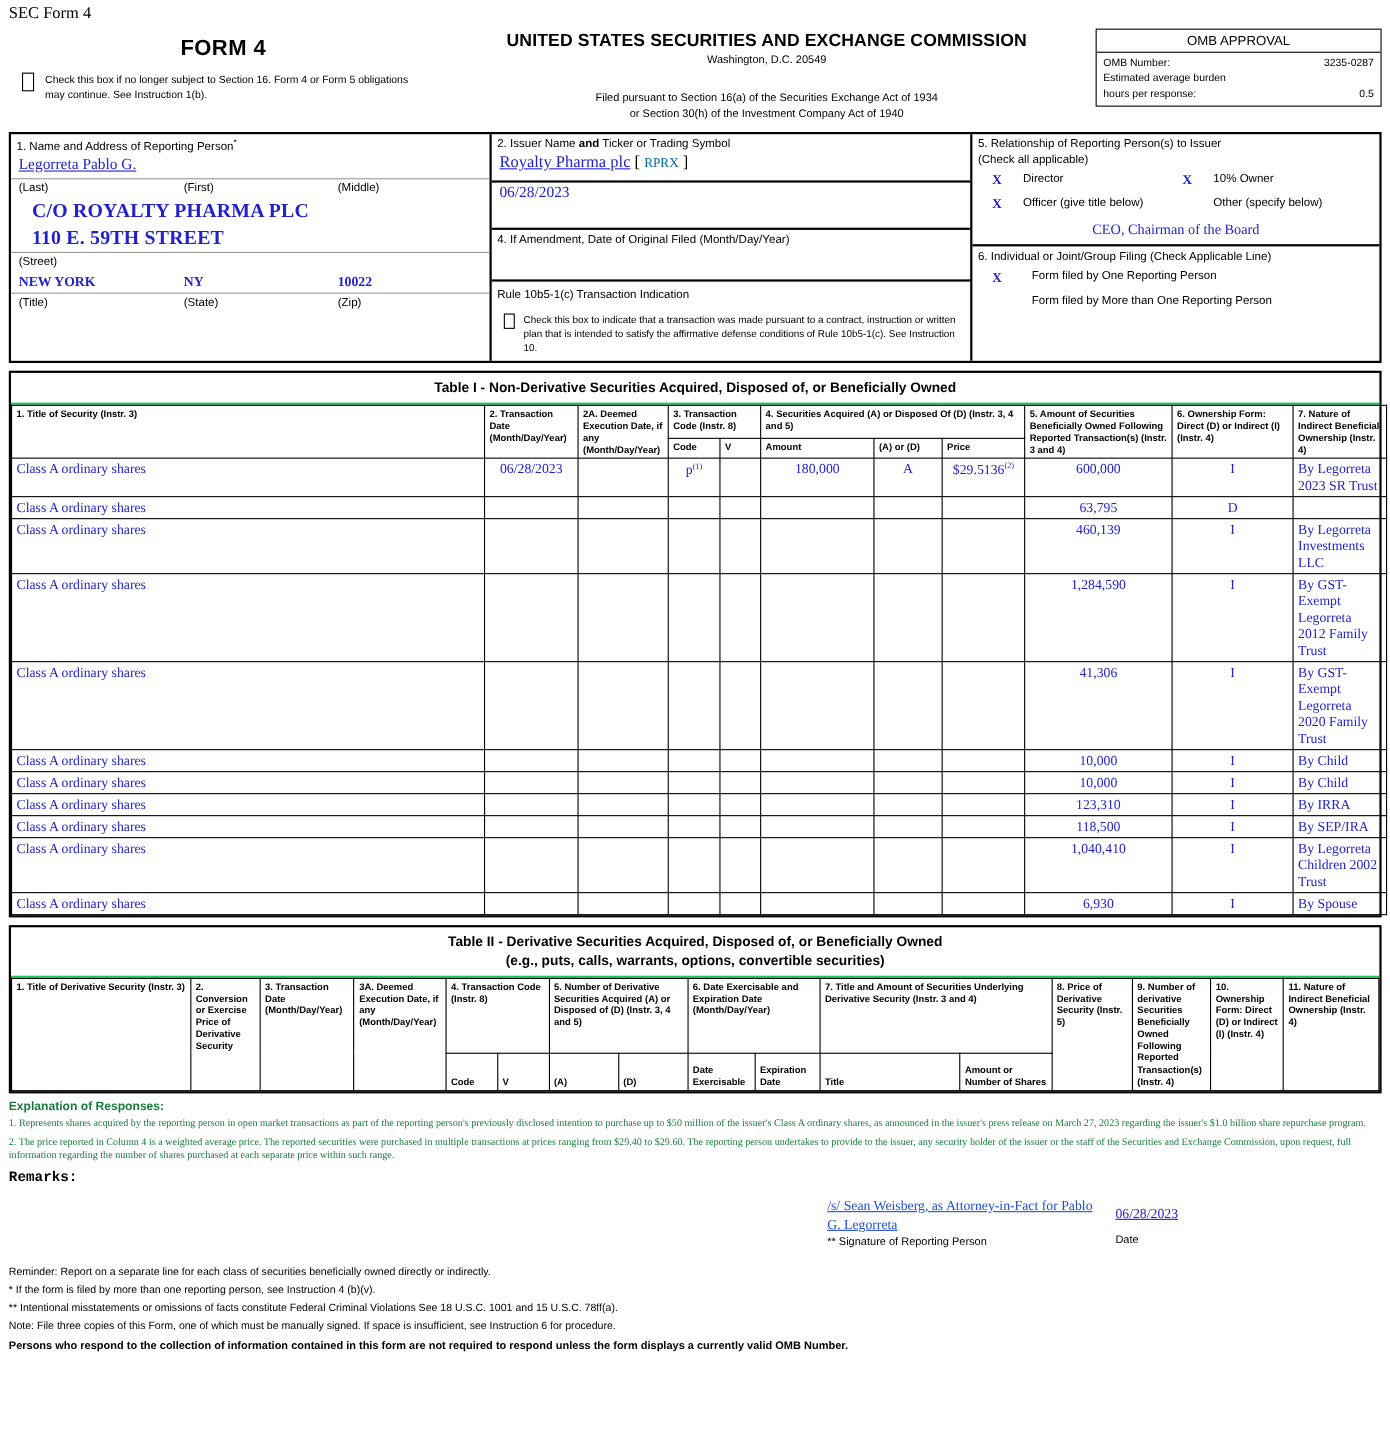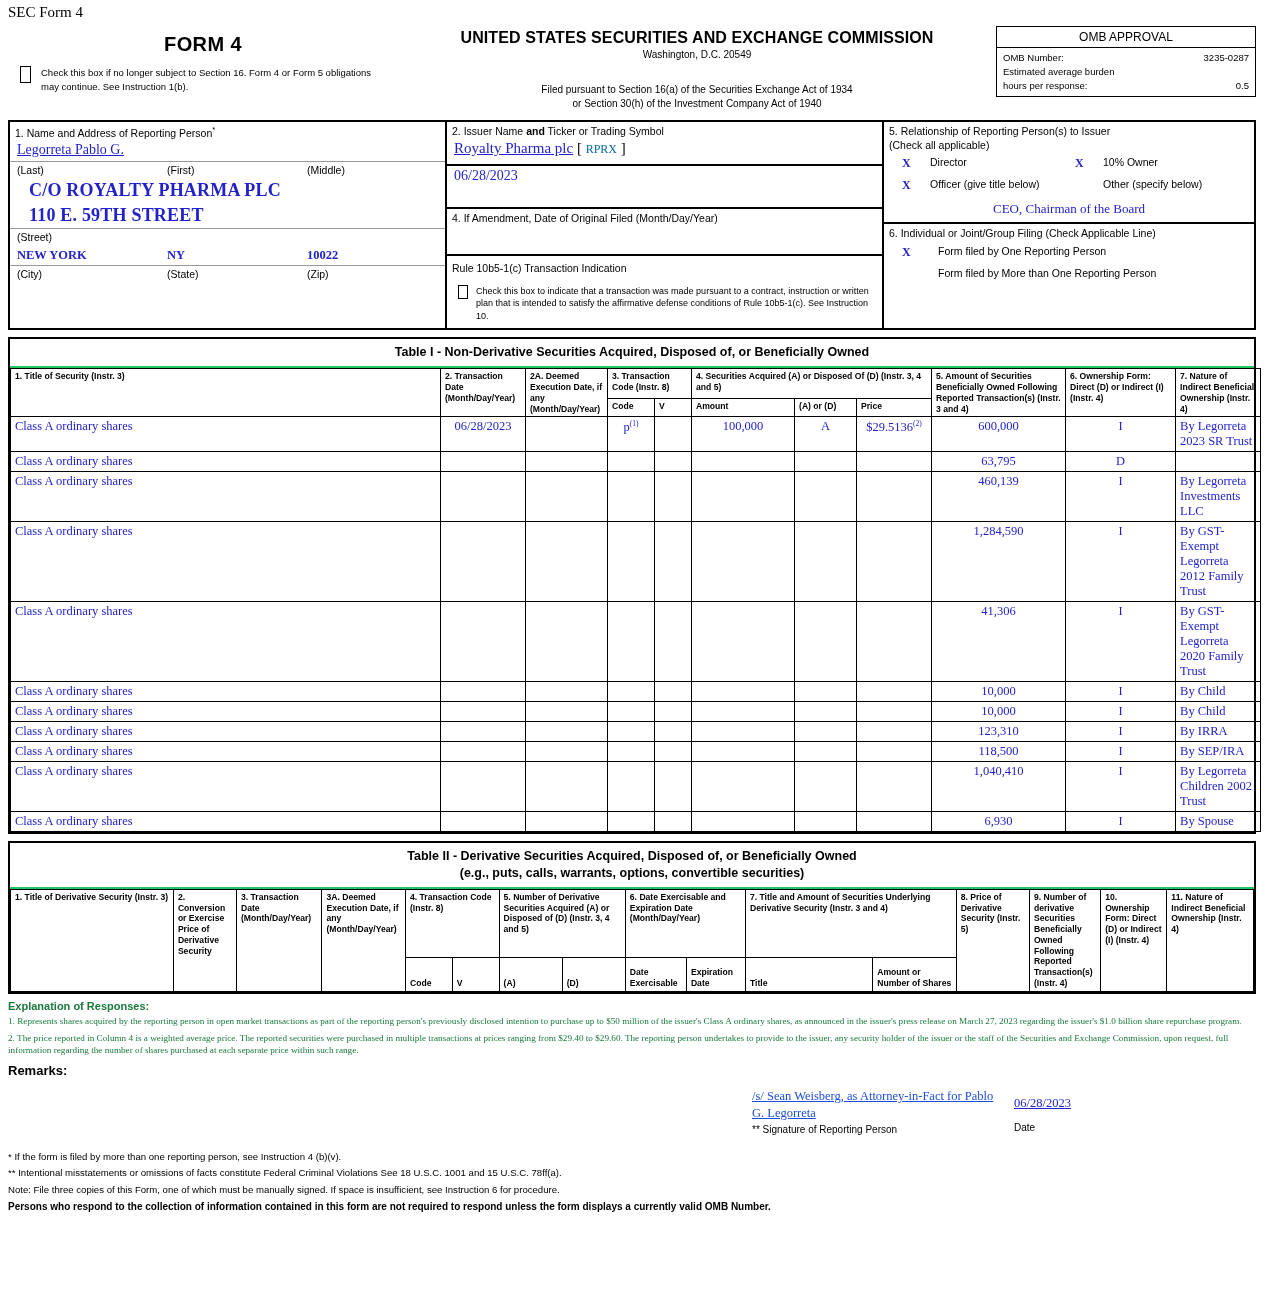"(City)" span { text: City -> Title }
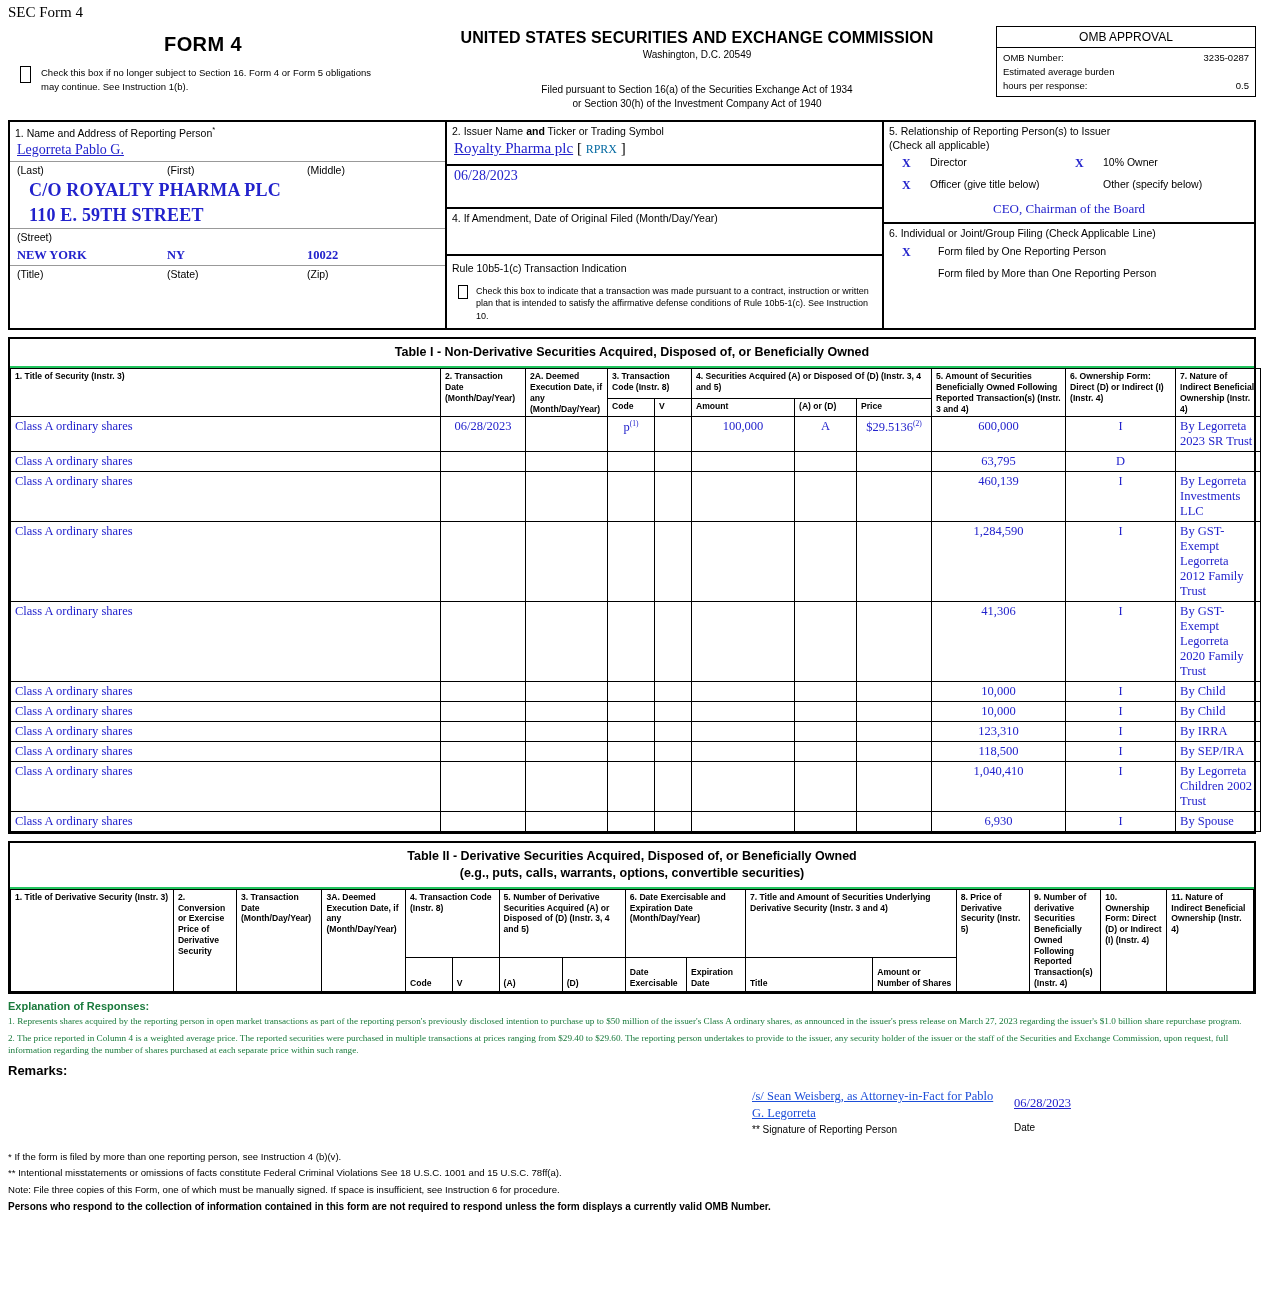"100,000" td.ctr { text: 100,000 -> 180,000 }
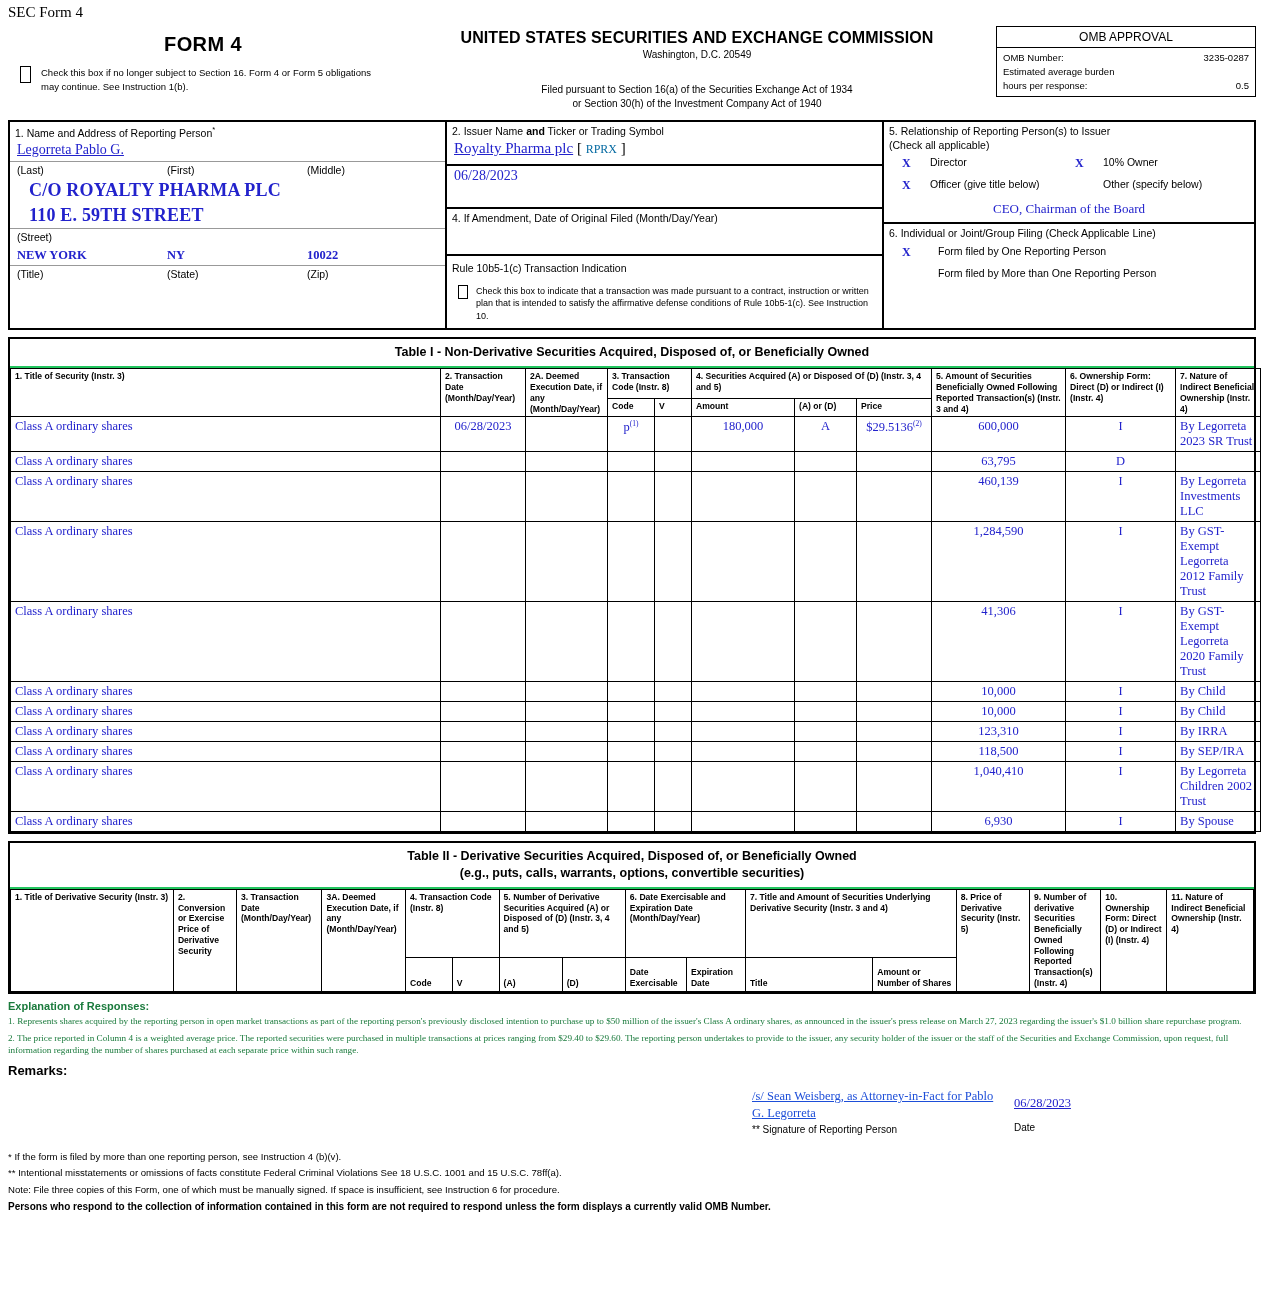"Remarks:" .remarks { font-family: none -> Liberation Mono, monospace }
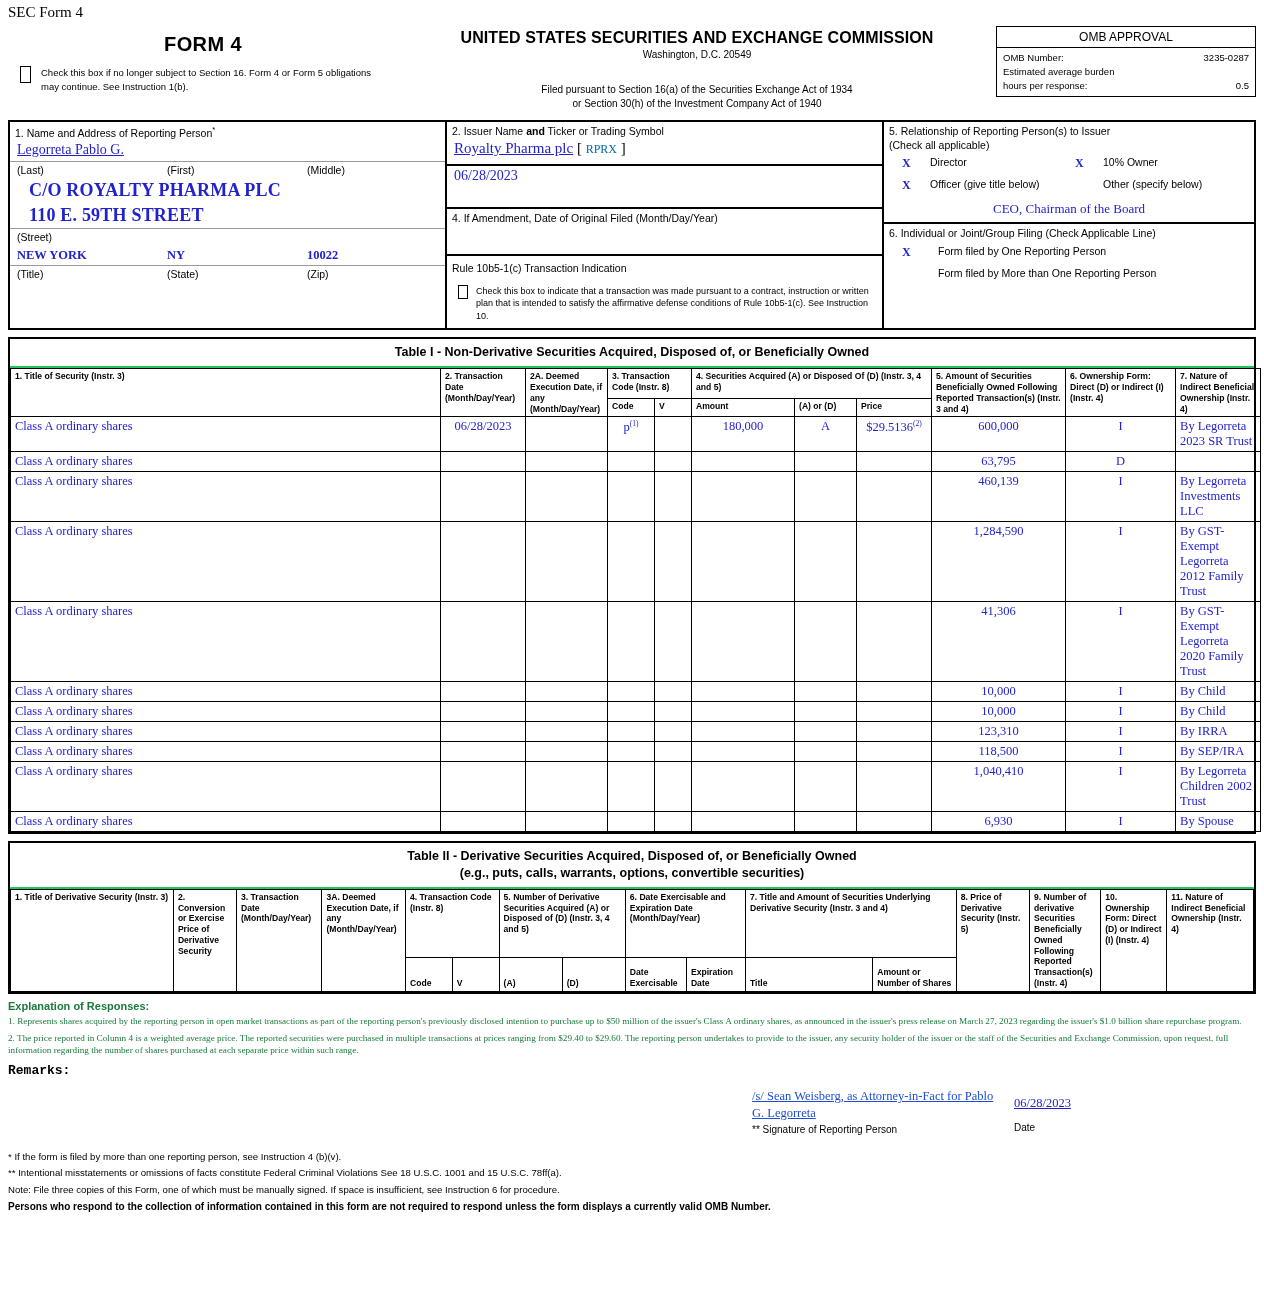"Reminder: Report on a separate" div { html: none -> <div>Reminder: Report on a separate line for each class of securities beneficially owned directly or indirectly.</div> }
